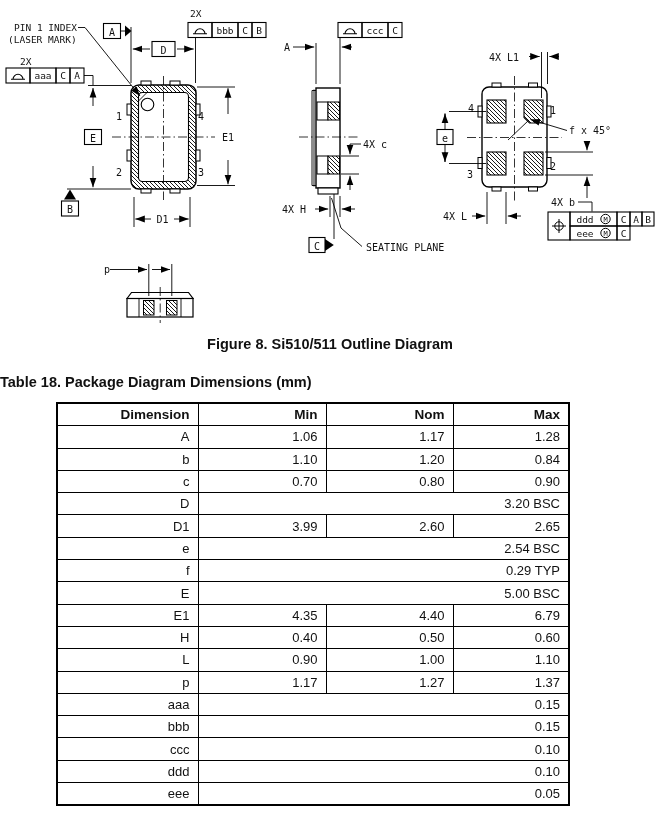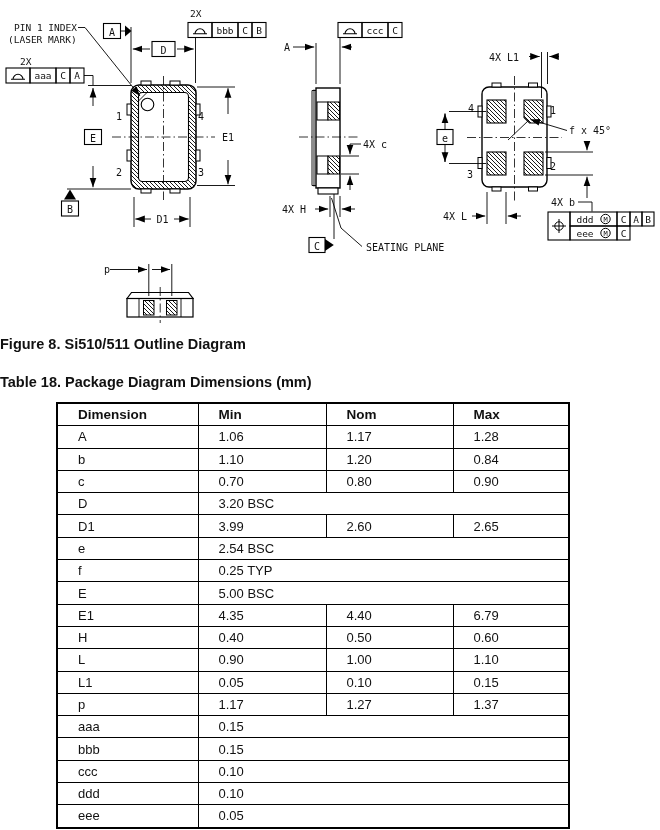"Figure 8. Si510/511 Outline Diagram" .caption { text-align: left -> center }
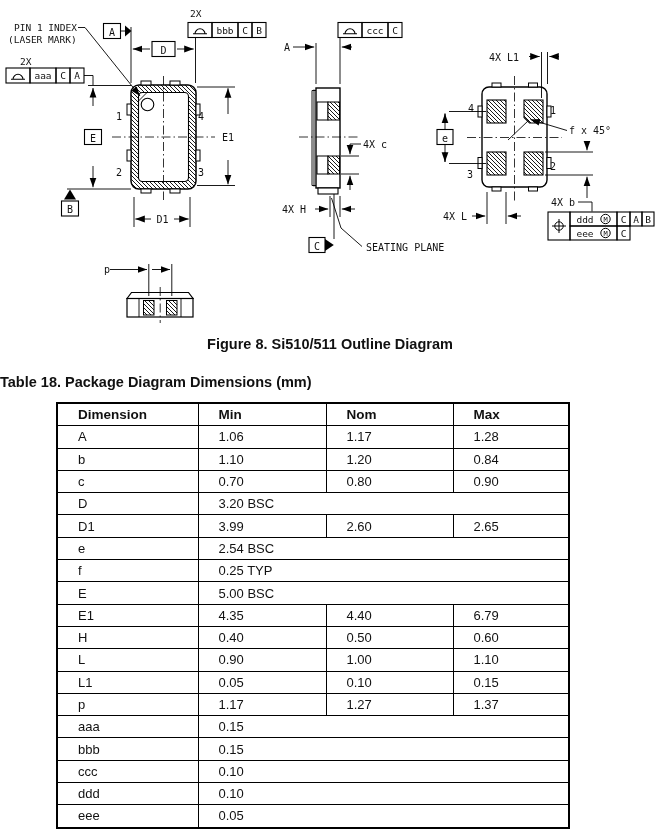"Dimension" th,td { padding: 0 20px -> 0 8px; text-align: left -> right }
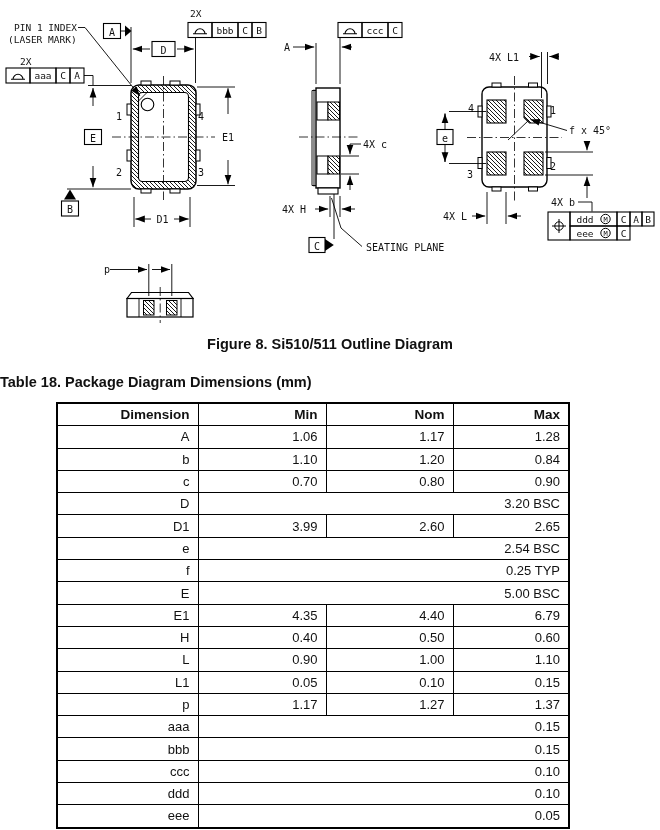"0.25 TYP" td { text: 0.25 -> 0.29 }
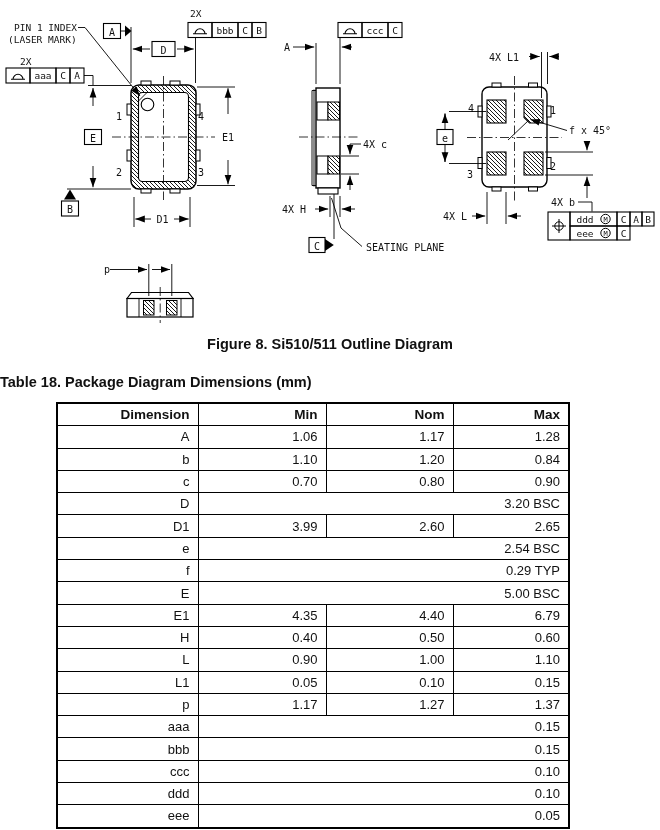"L1" tr { html: <tr> <td>L1</td> <td>0.05</td> <td>0.10</td> <td>0.15</td> </tr> -> none }
